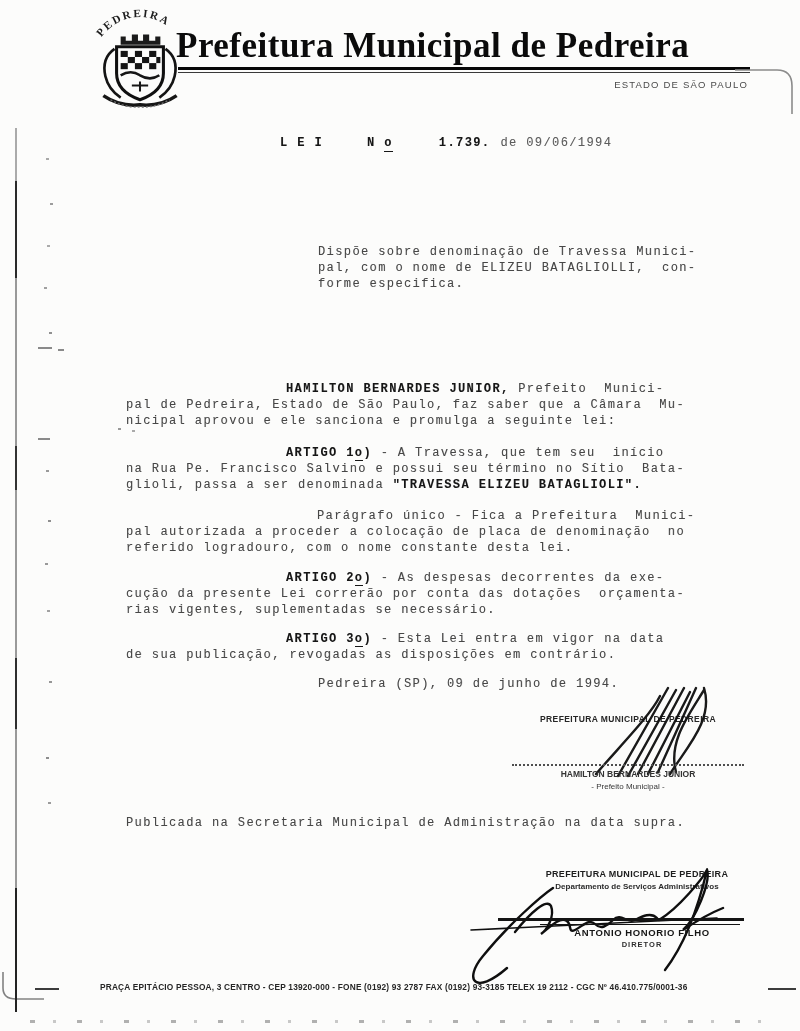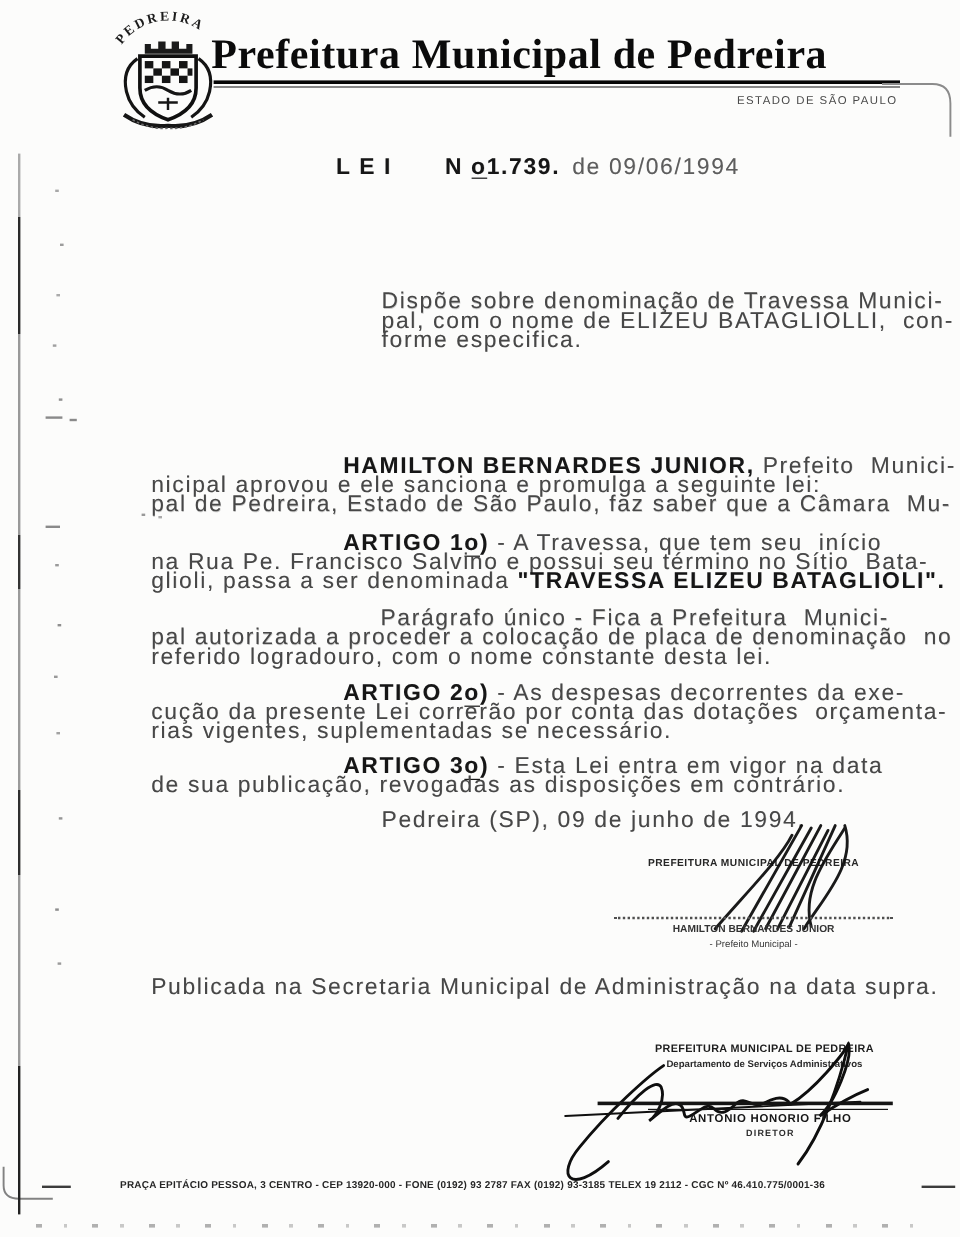"L E I" .mline { font-family: Liberation Sans, sans-serif -> Liberation Mono, monospace; font-size: 19px -> 12px }
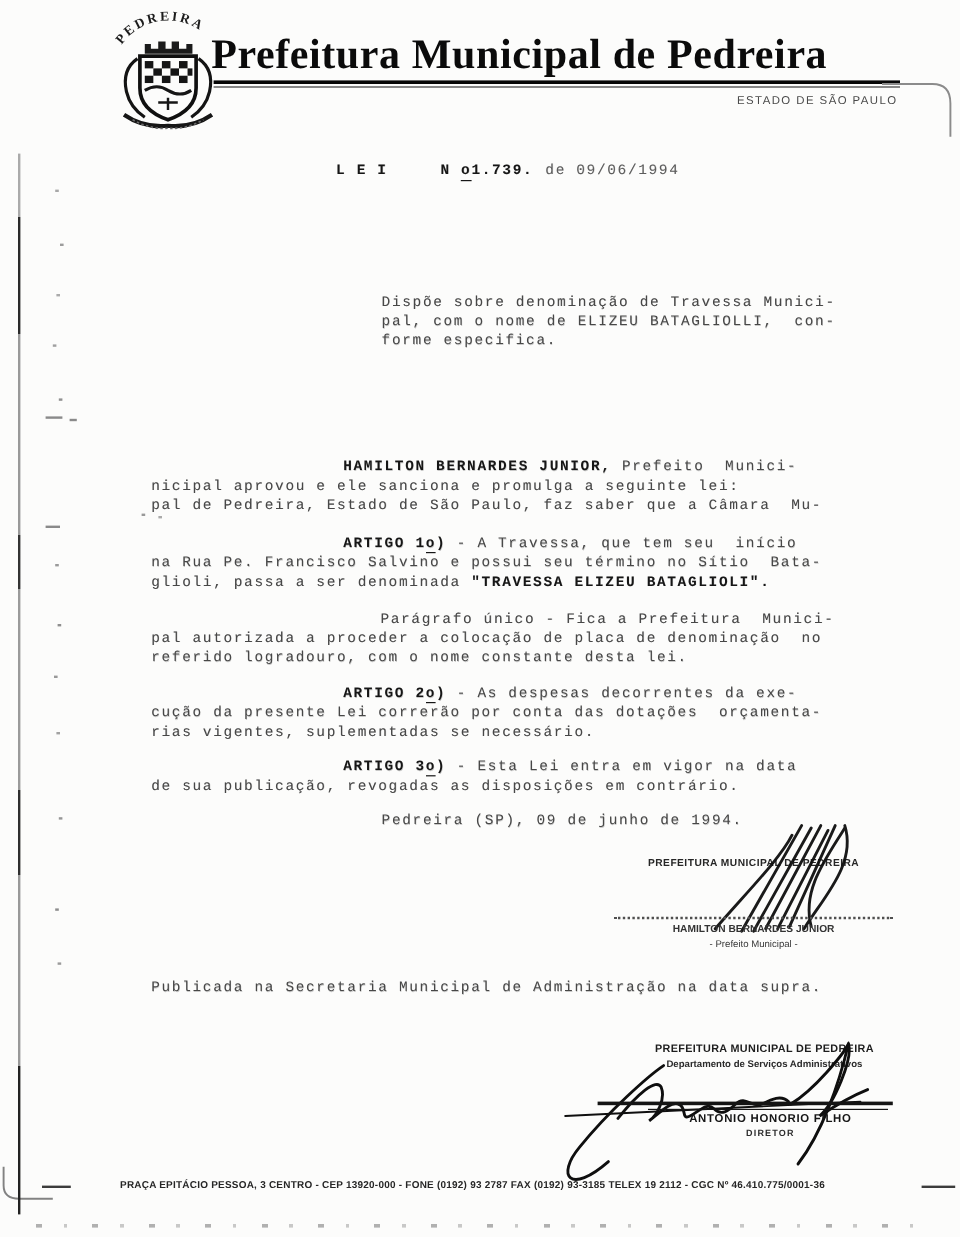"1.739." .gap2 { margin-left: none -> 46px }
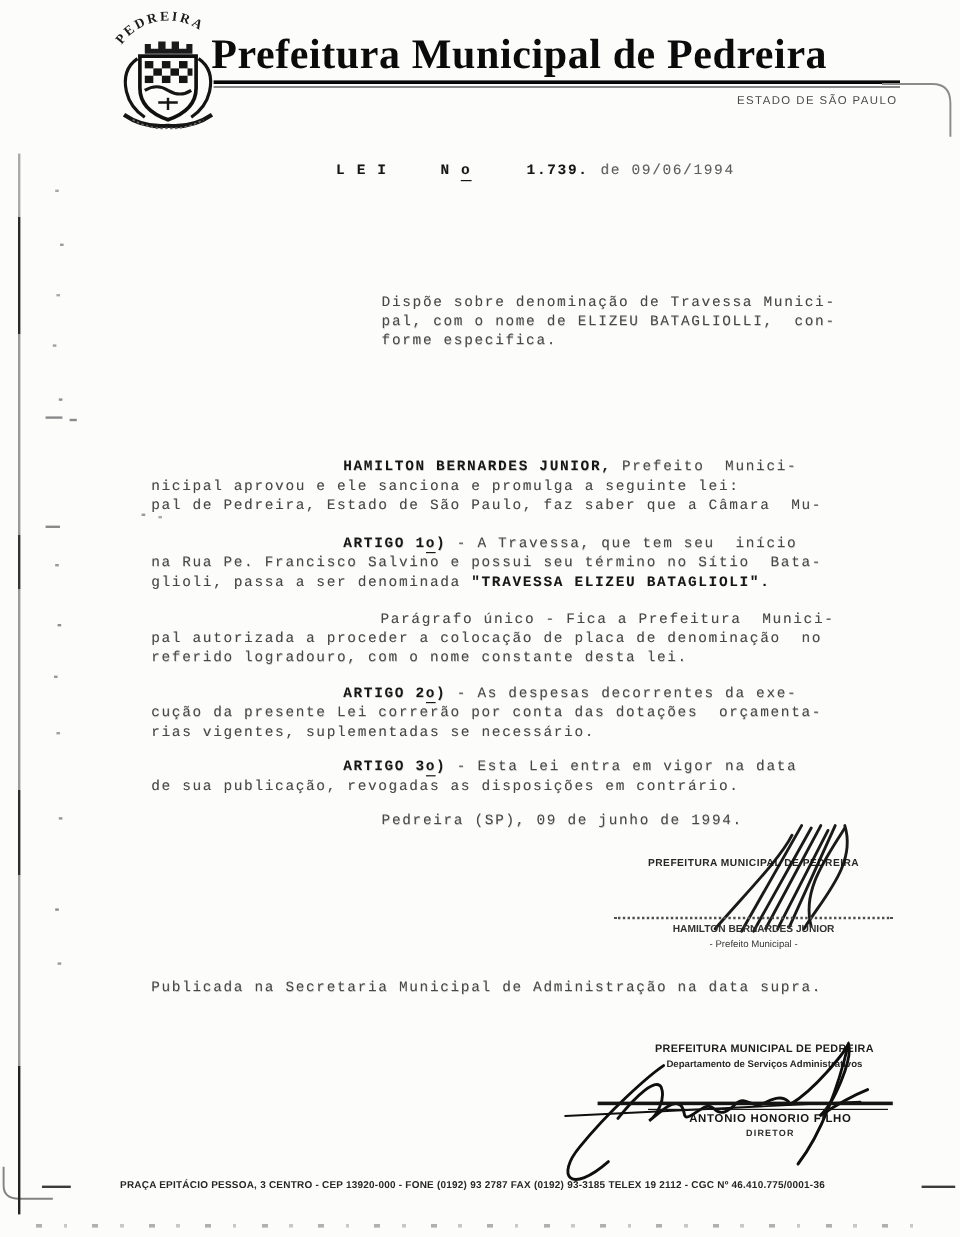"nicipal aprovou e ele sanciona" div.mline { order: before "pal de Pedreira, Estado de" -> after "pal de Pedreira, Estado de" }
